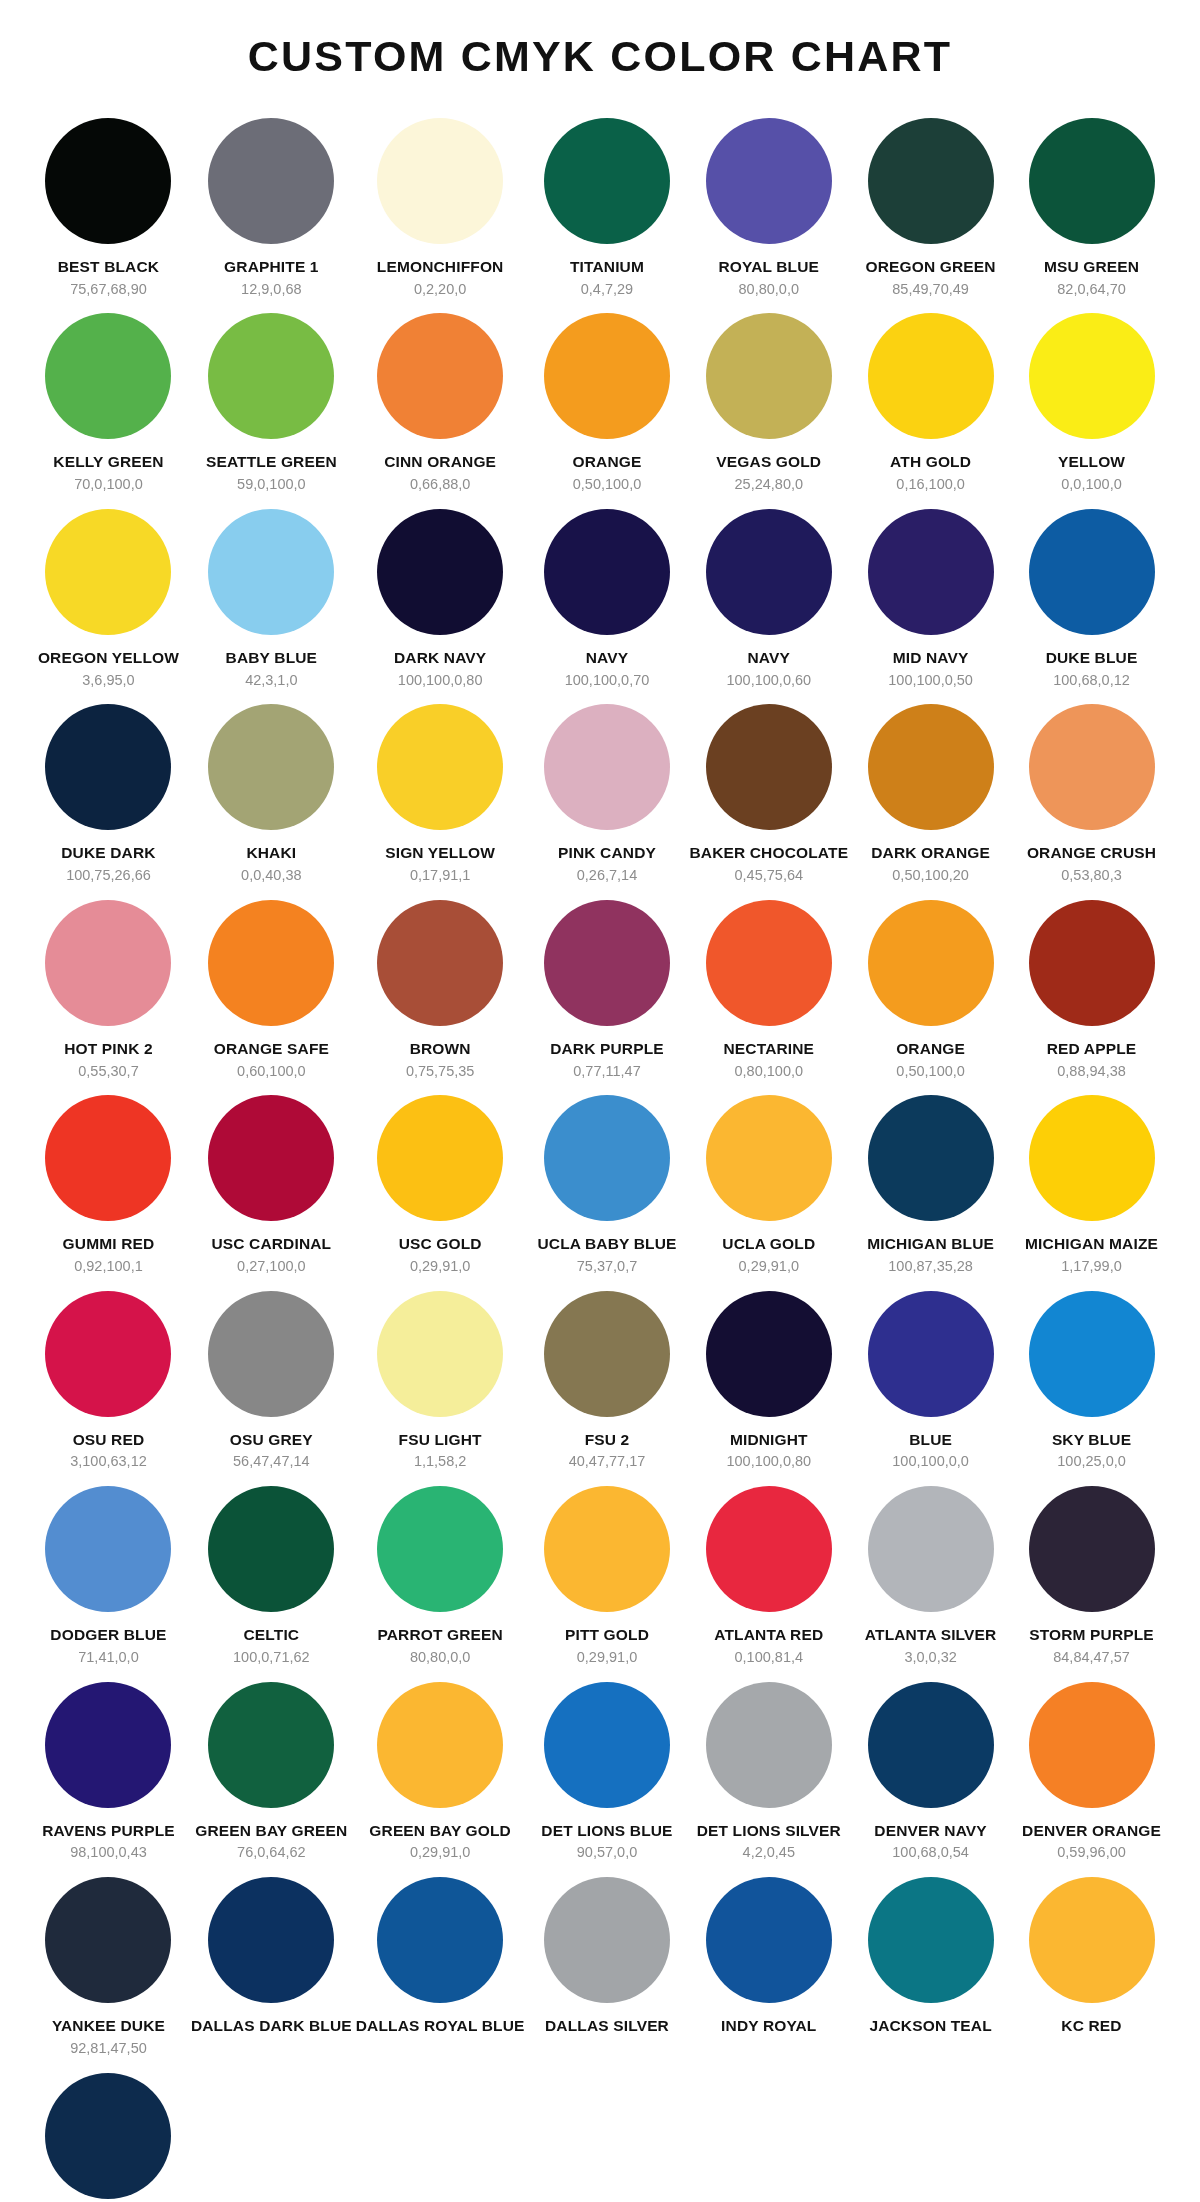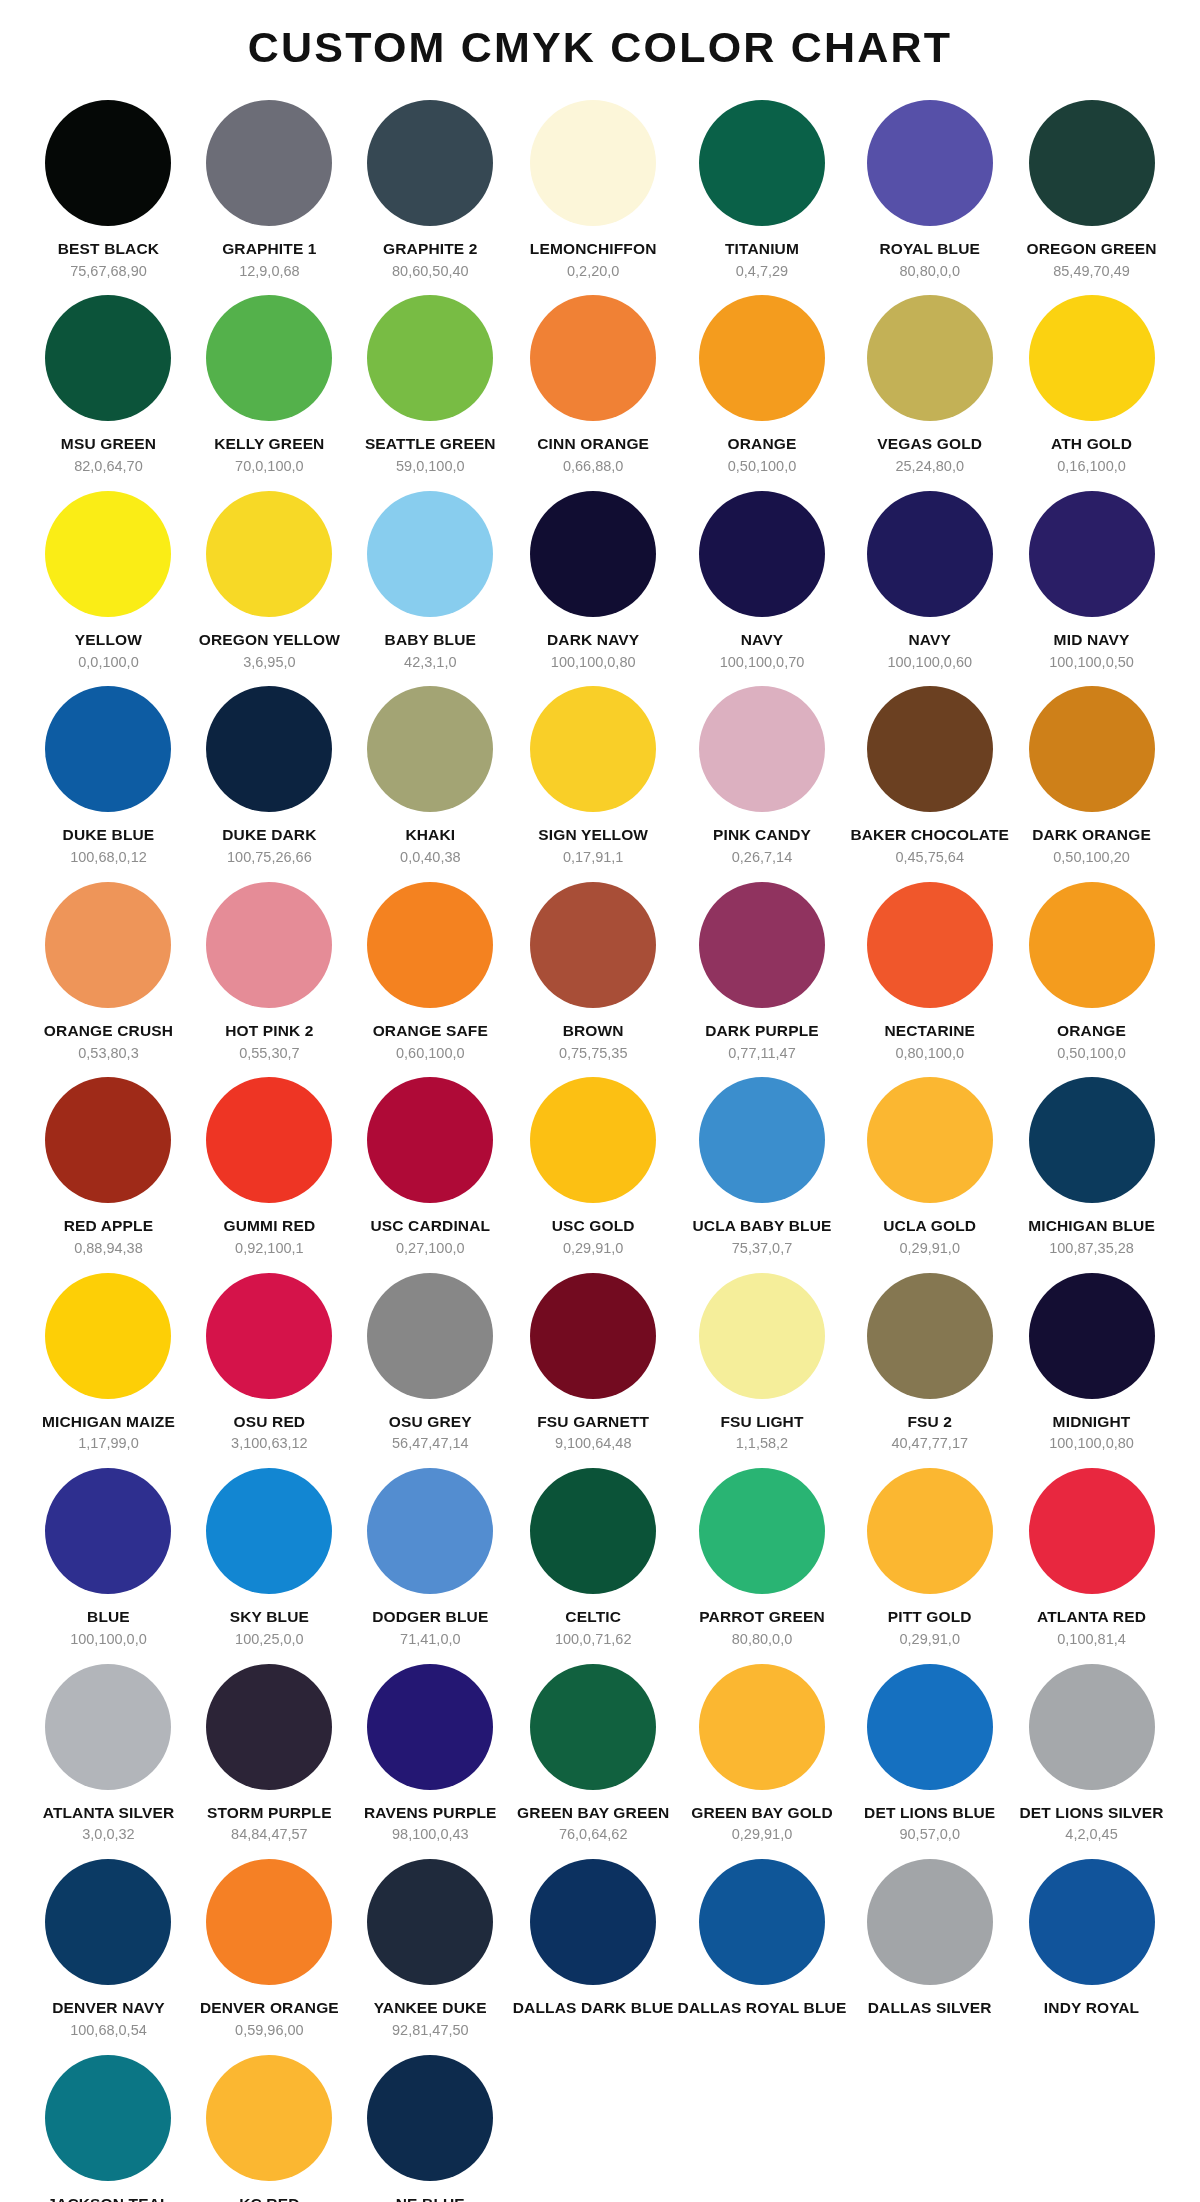"CUSTOM CMYK COLOR CHART" .chart-title { margin: 1px -> 10px }
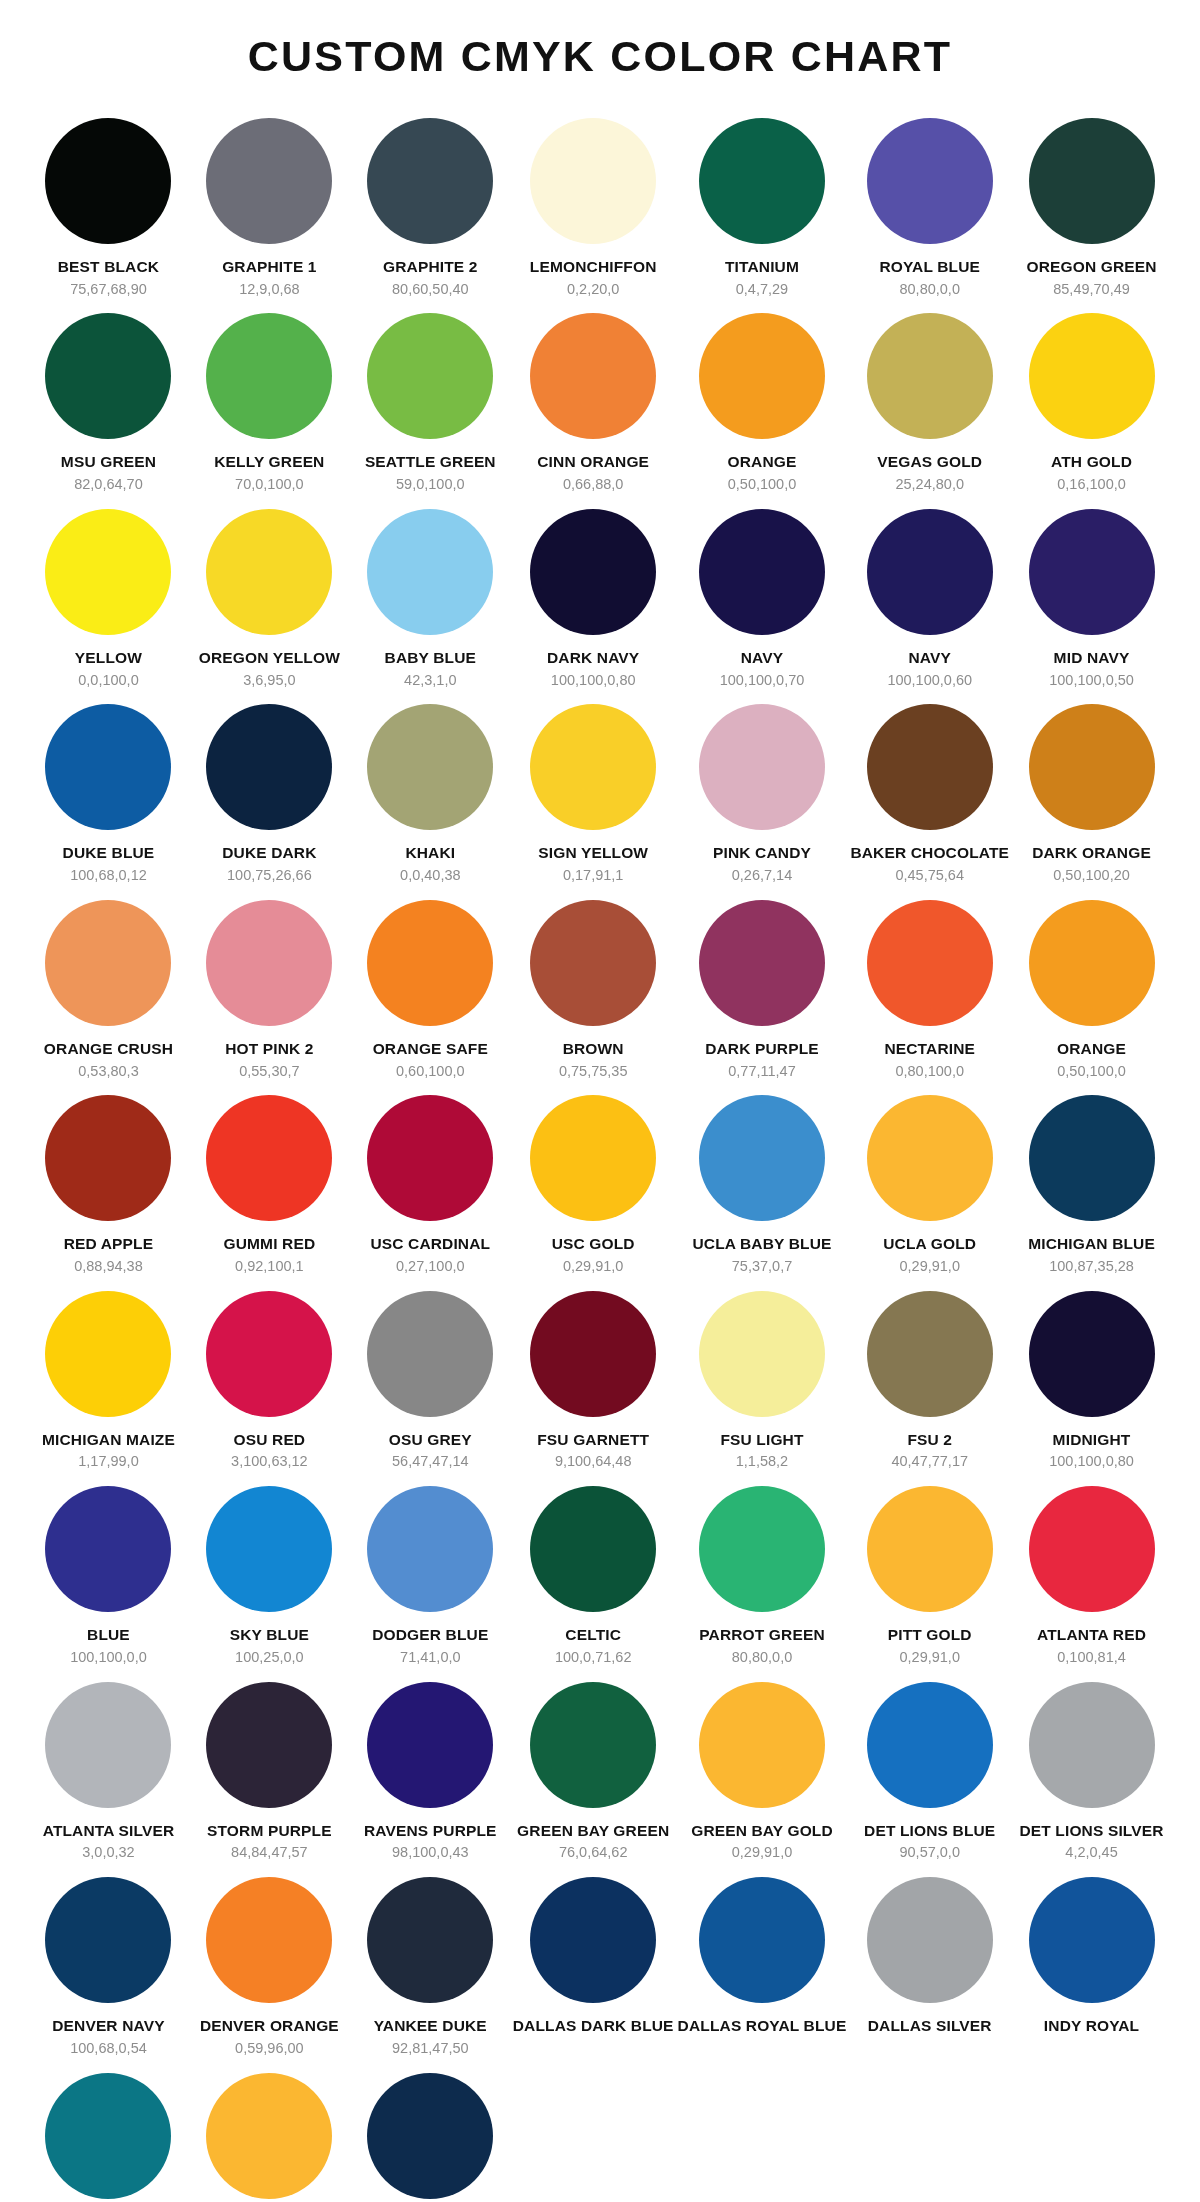"GRAPHITE 2" div.swatch-cell { html: <div> <span></span> <div>GRAPHITE 2</div> <div>80,60,50,40</div> </div> -> none }
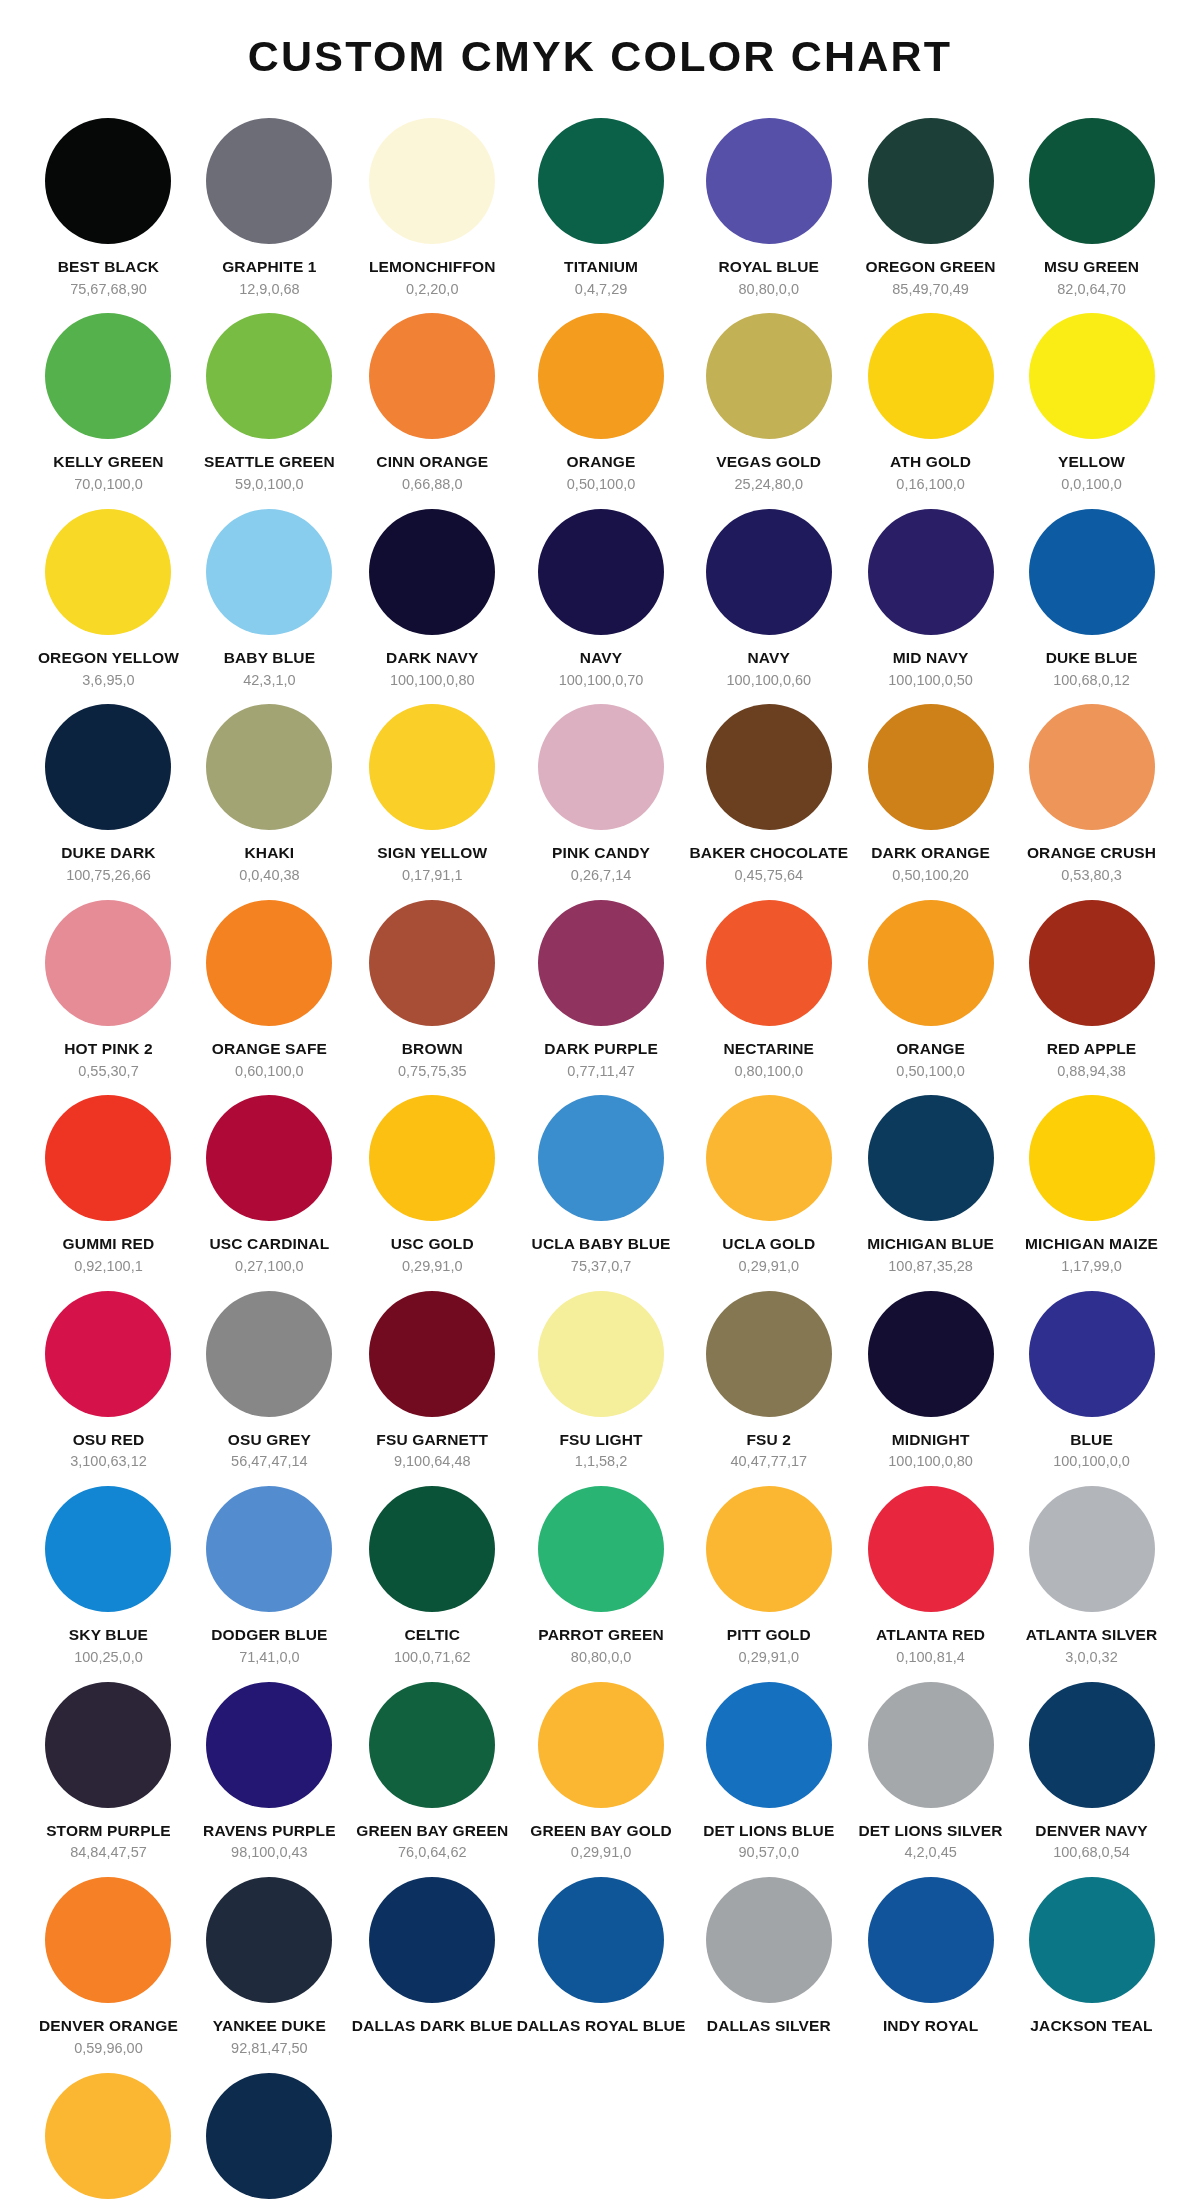"FSU GARNETT" div.swatch-cell { html: <div> <span></span> <div>FSU GARNETT</div> <div>9,100,64,48</div> </div> -> none }
